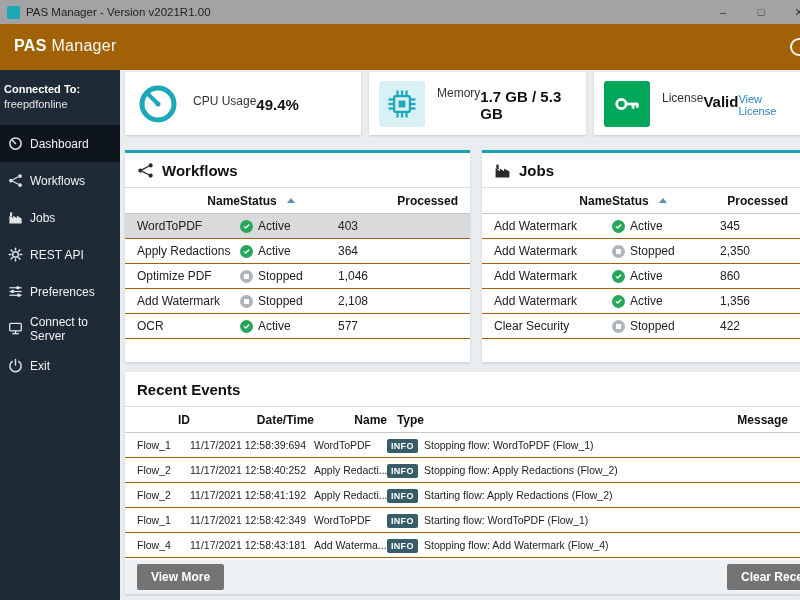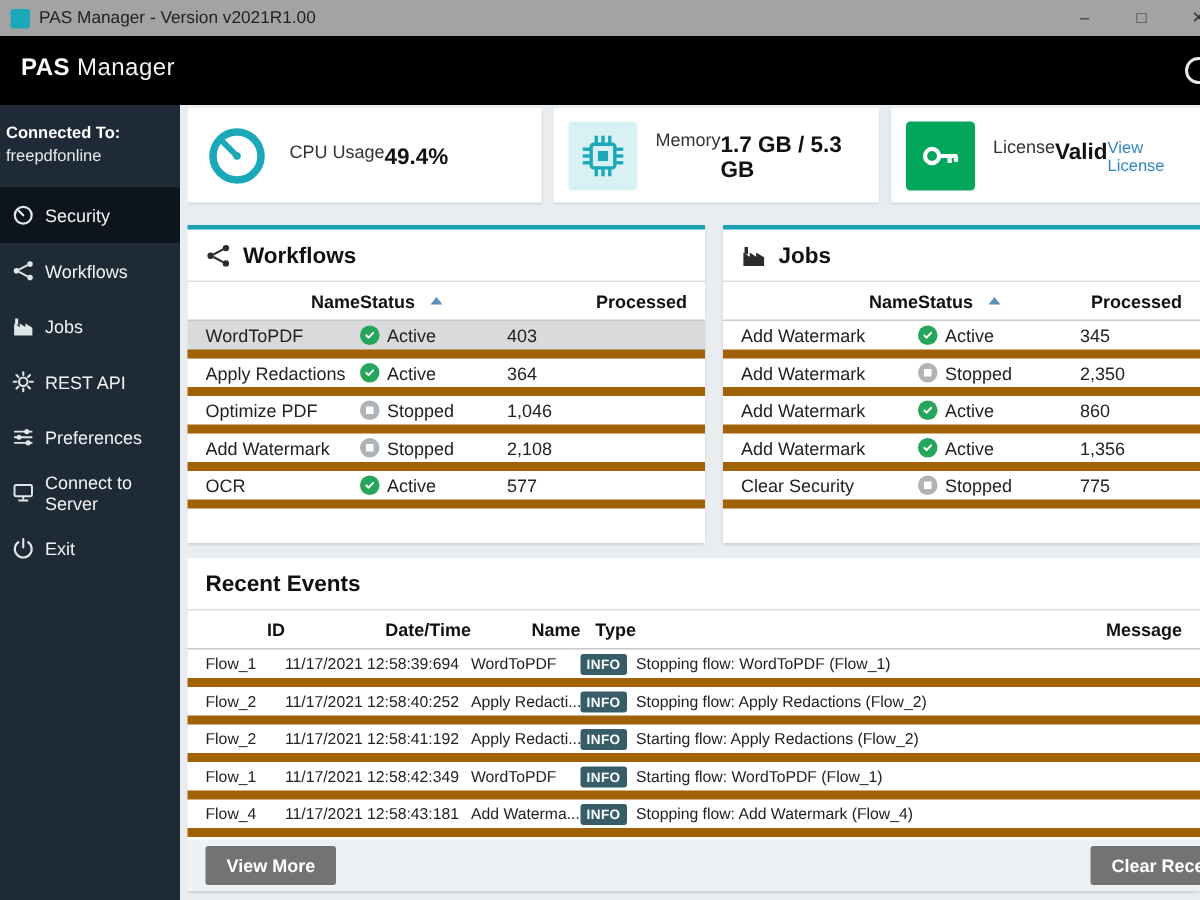"PAS Manager" #appheader { background: #000000 -> #a16207 }
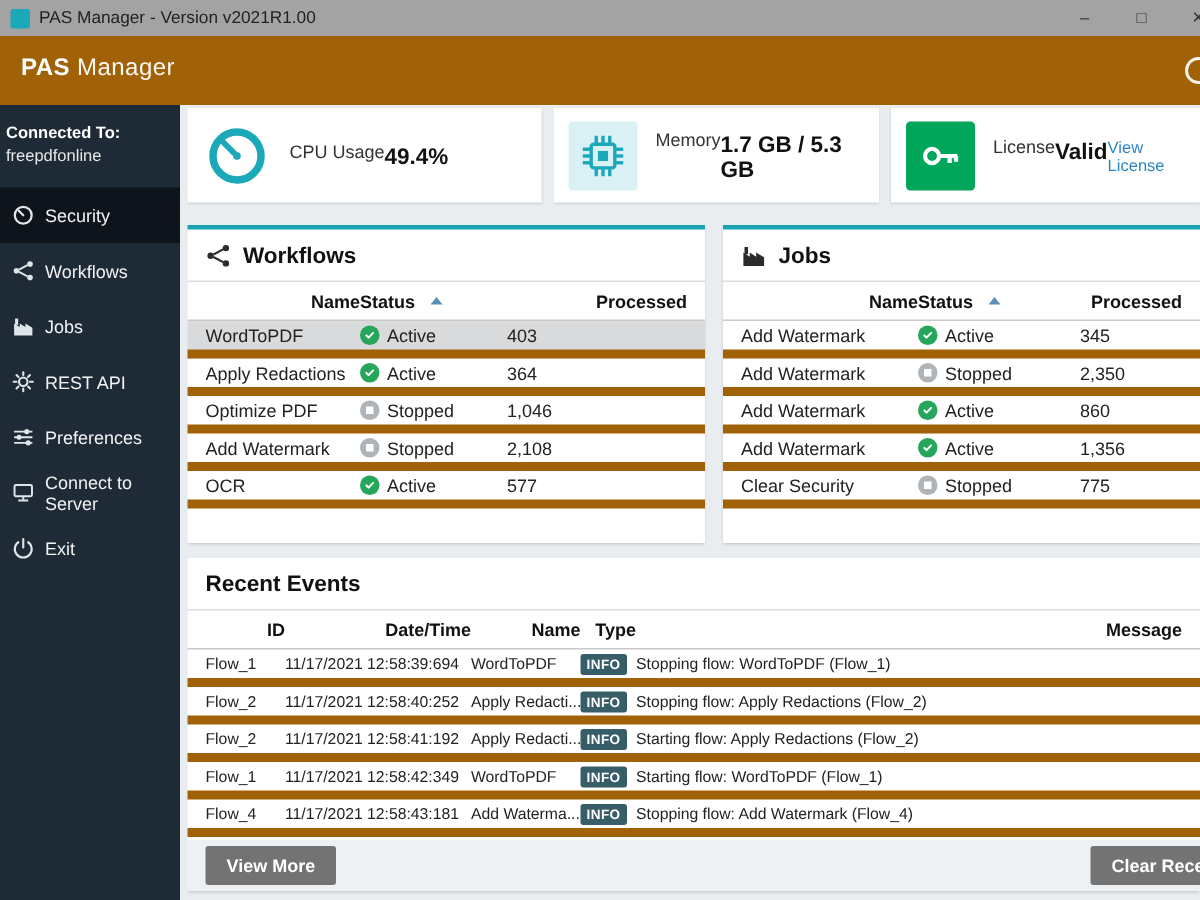"Security" span { text: Security -> Dashboard }
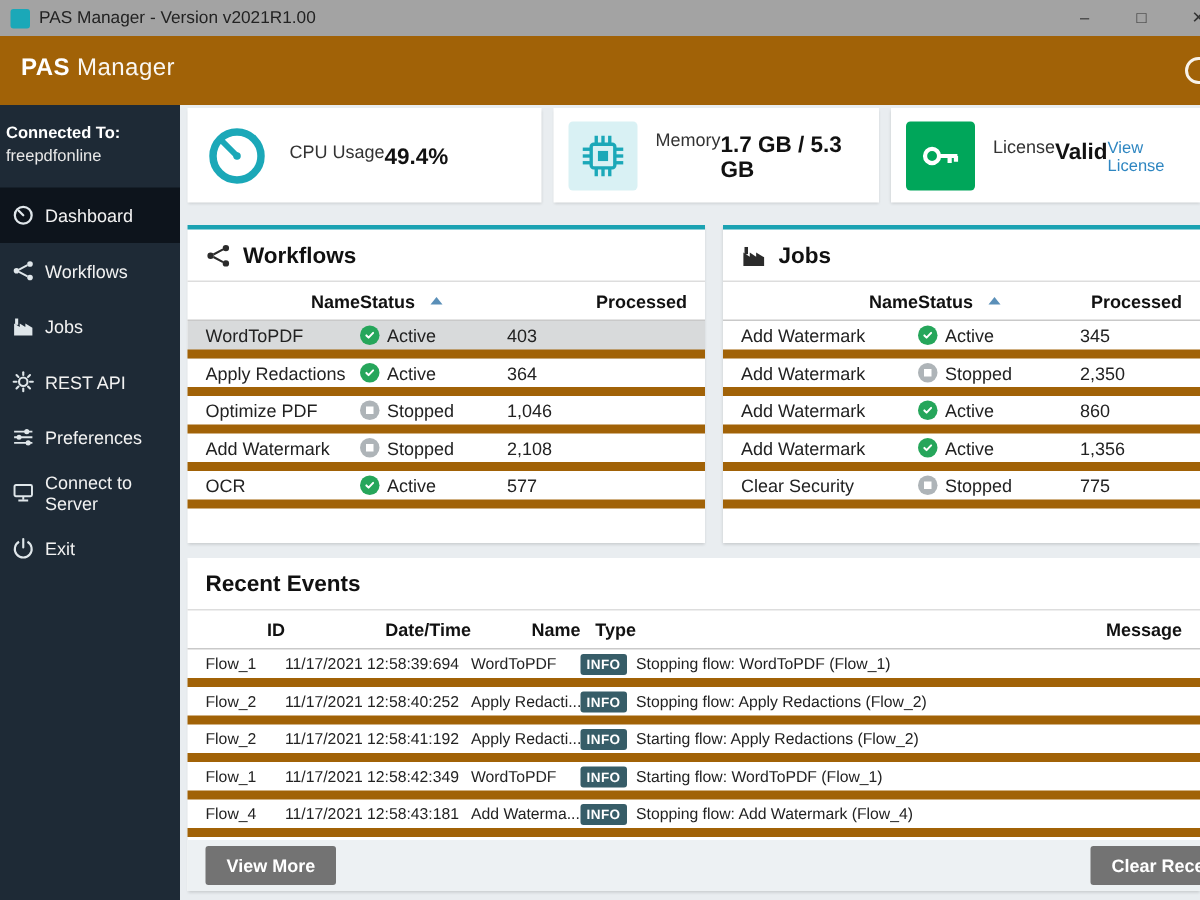"WordToPDF" .trow { border-bottom: 6px solid #a16207 -> 1px solid #a16207 }
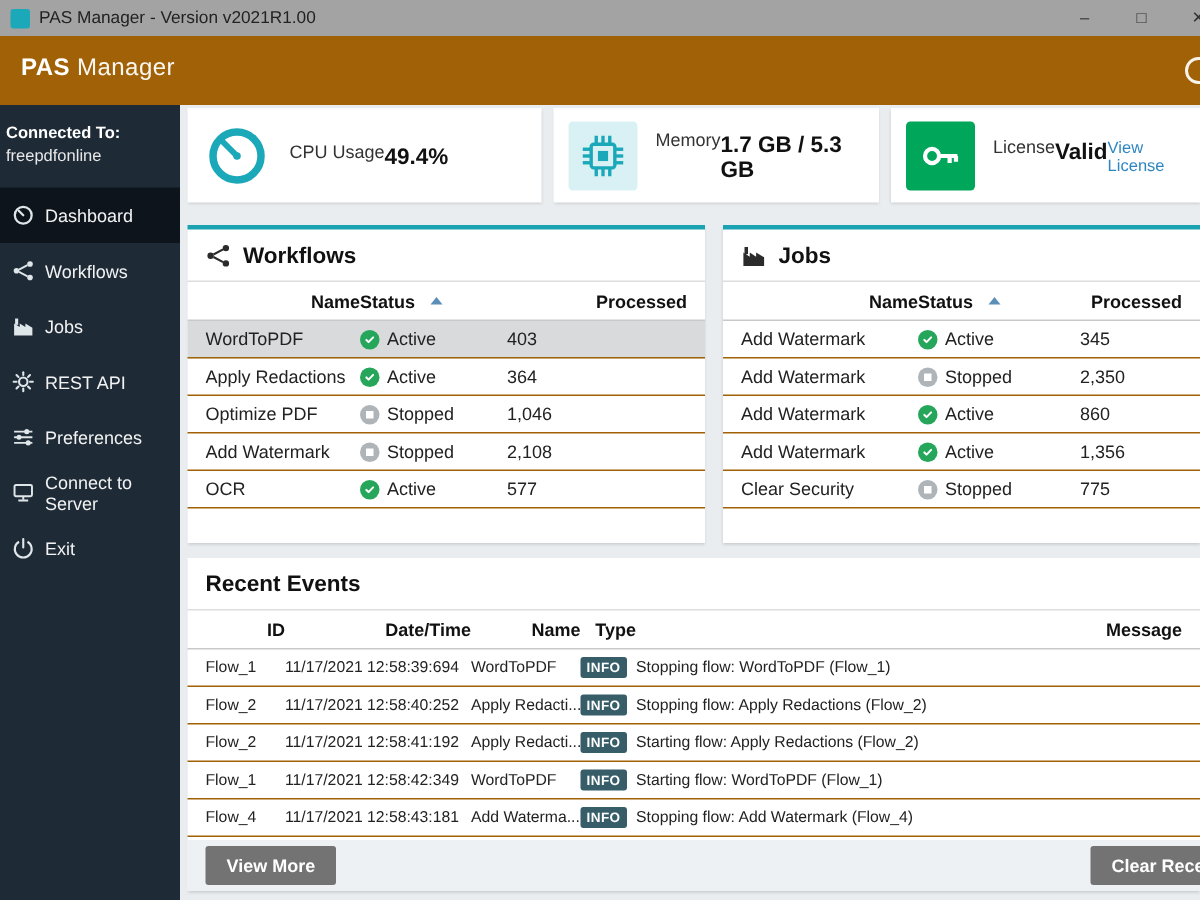"775" span.c-proc { text: 775 -> 422 }
